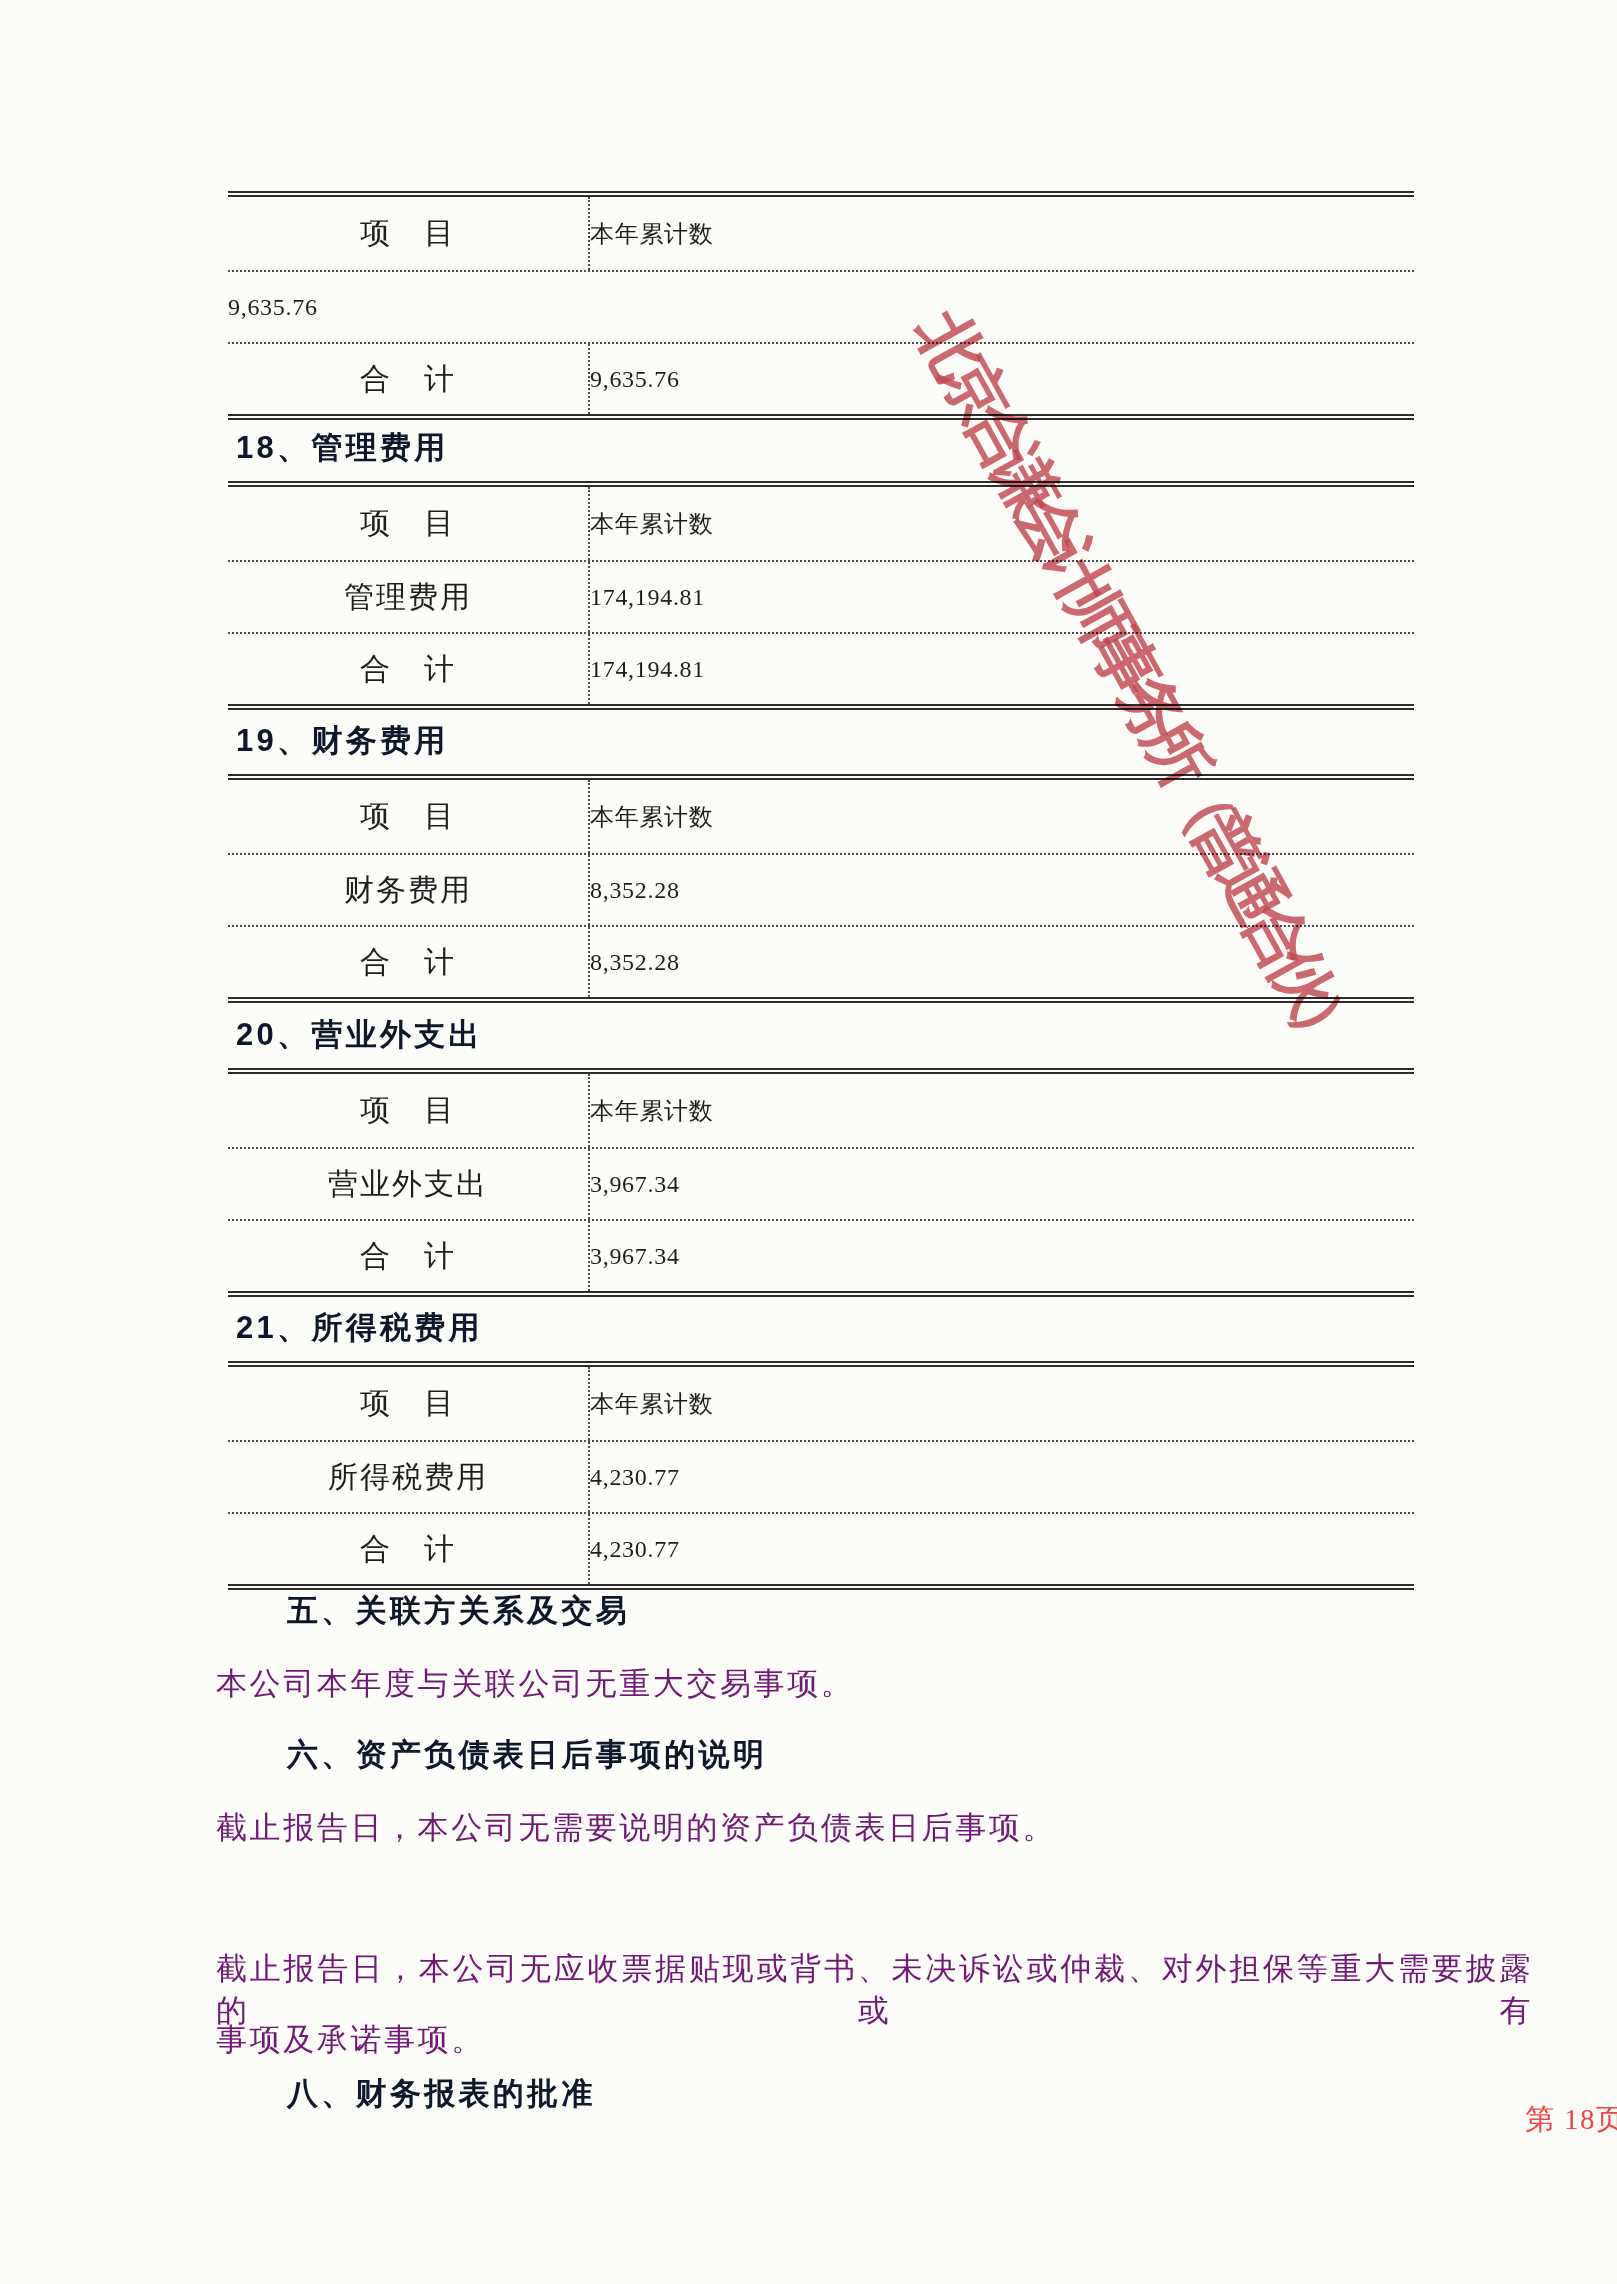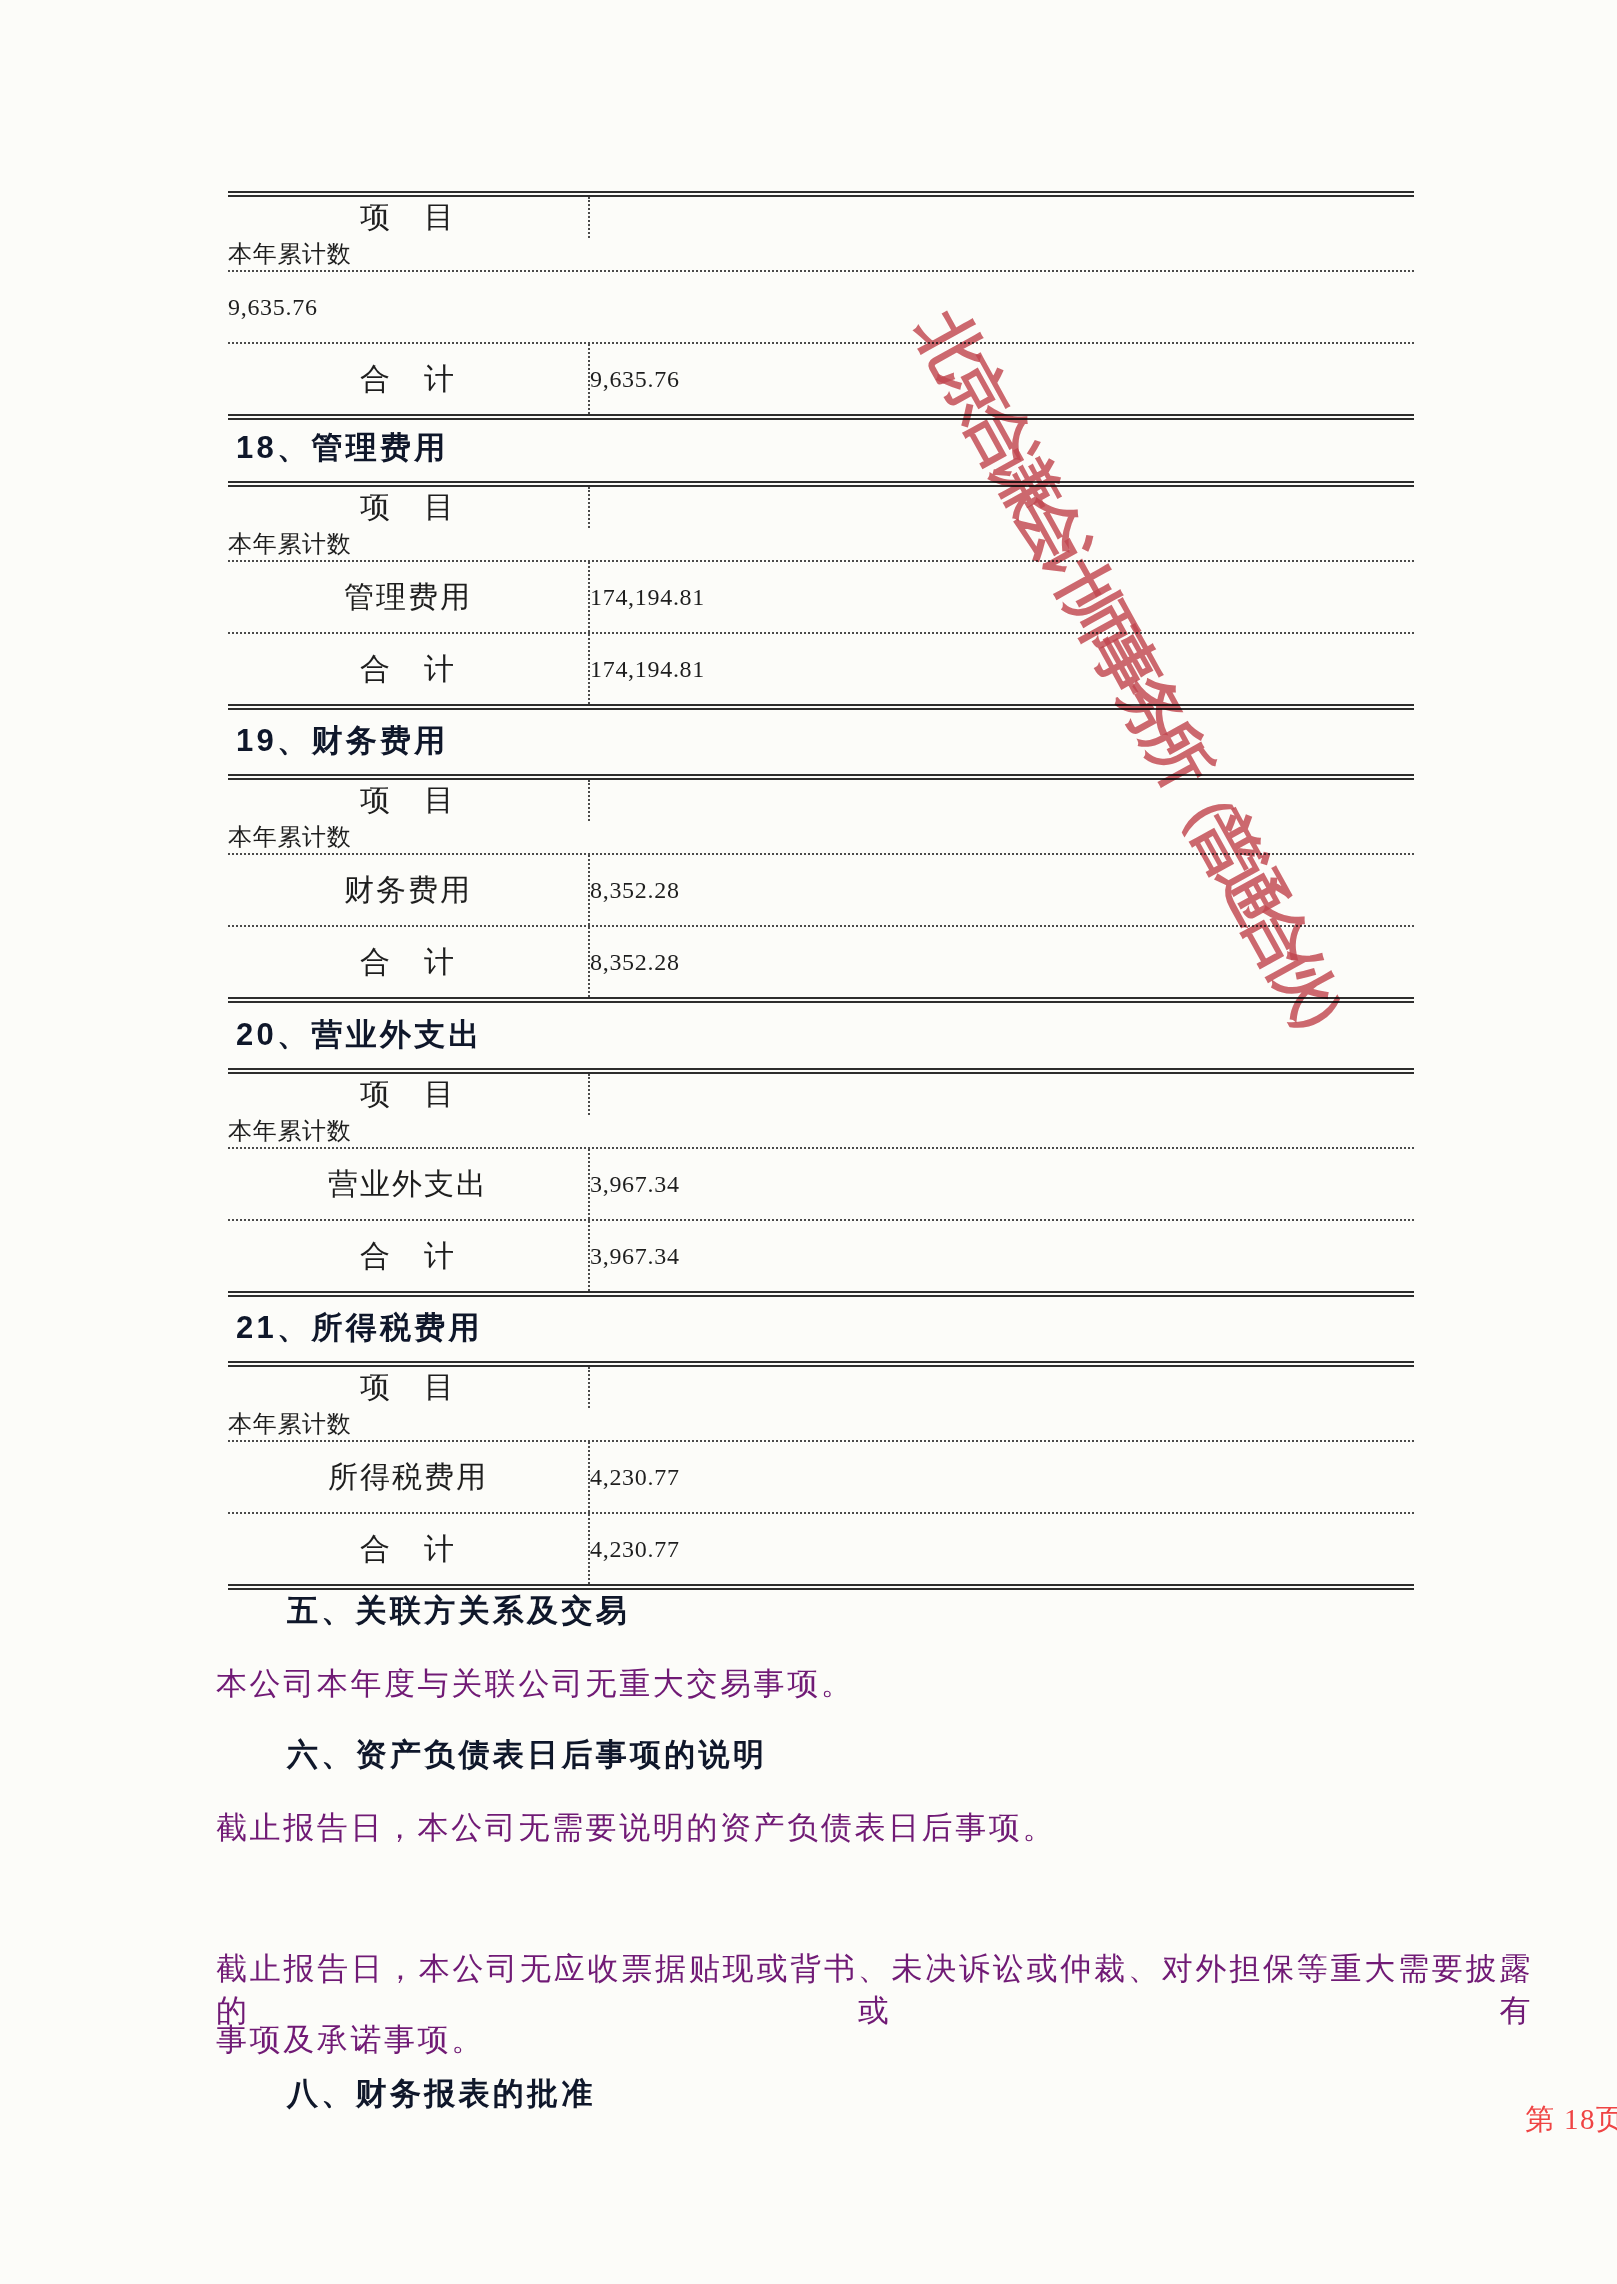"项 目" .tr.hd { flex-direction: column -> none }
